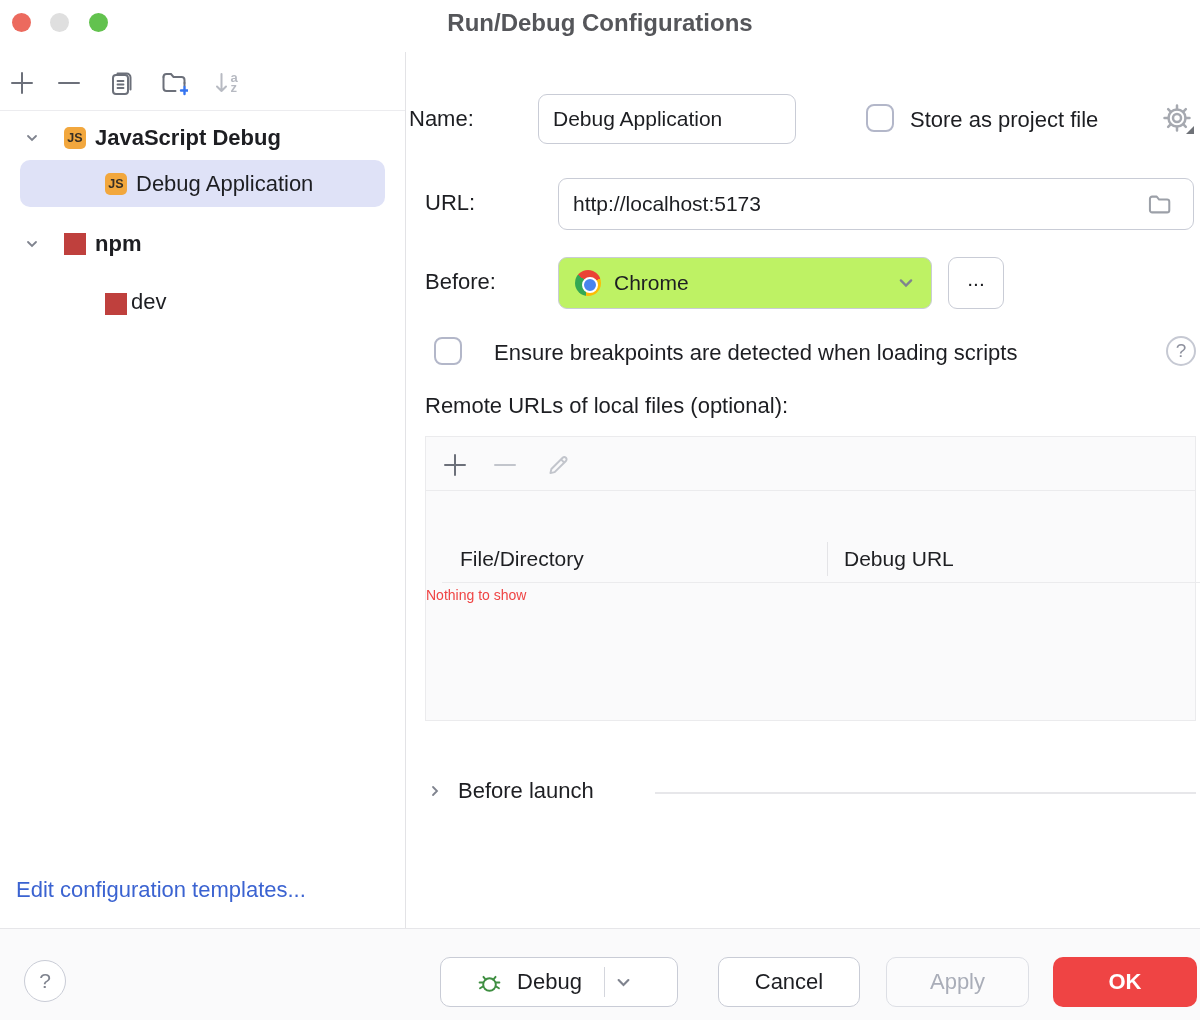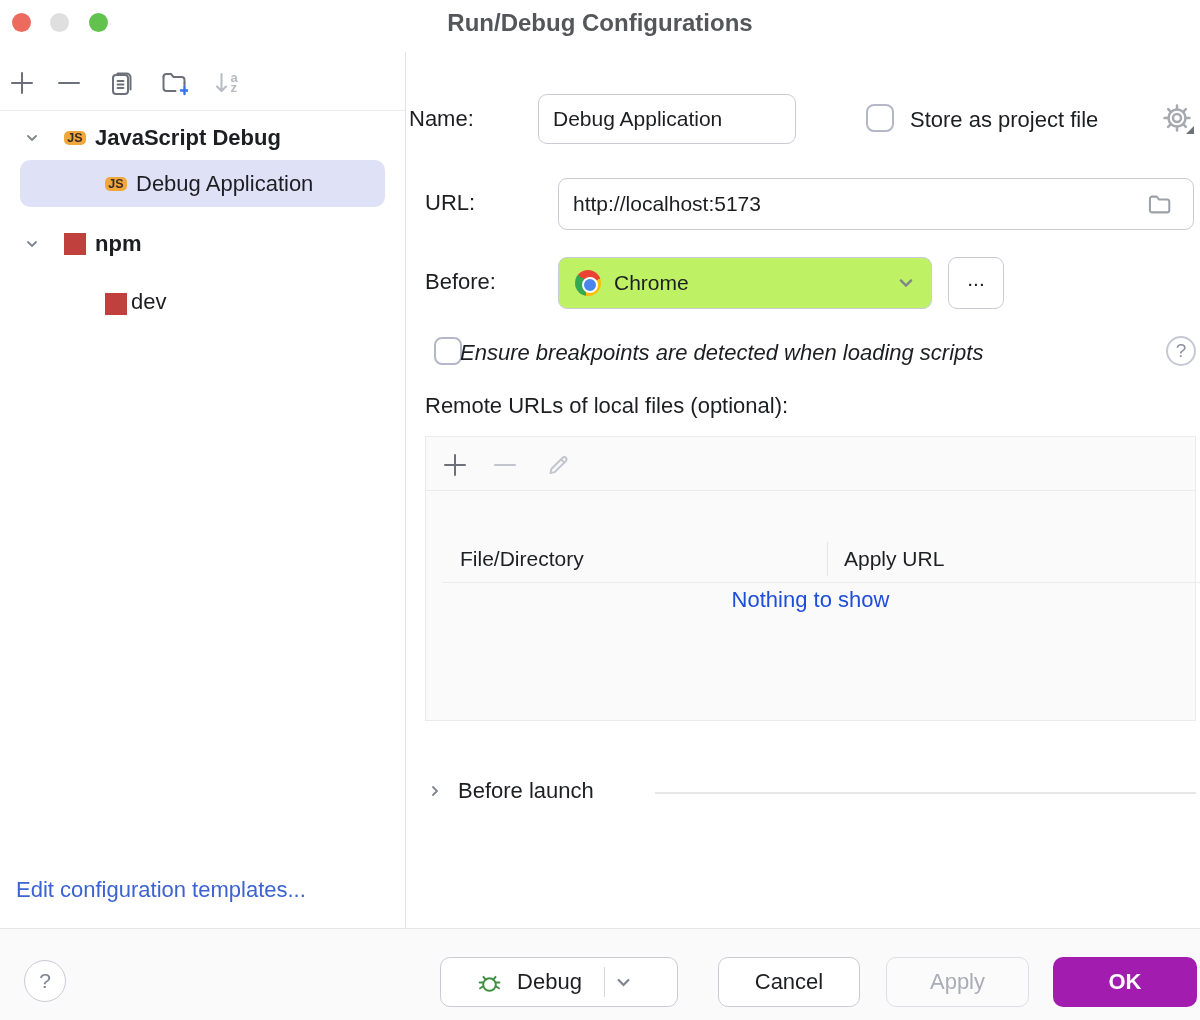"JS" .js-badge { height: 14px -> 22px }
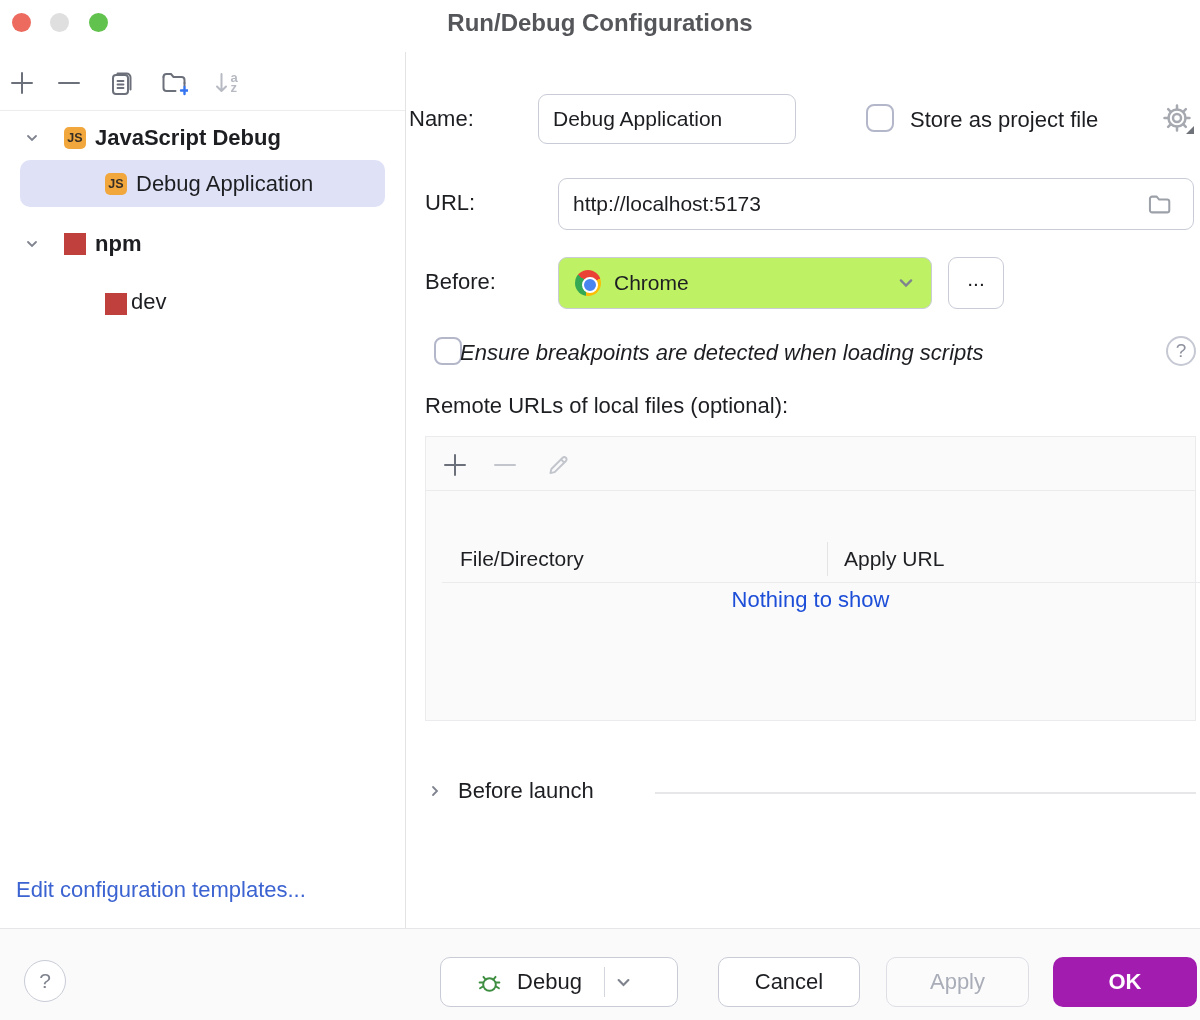"Ensure breakpoints are detected when" div.form-label { font-style: italic -> none; left: 460px -> 494px }
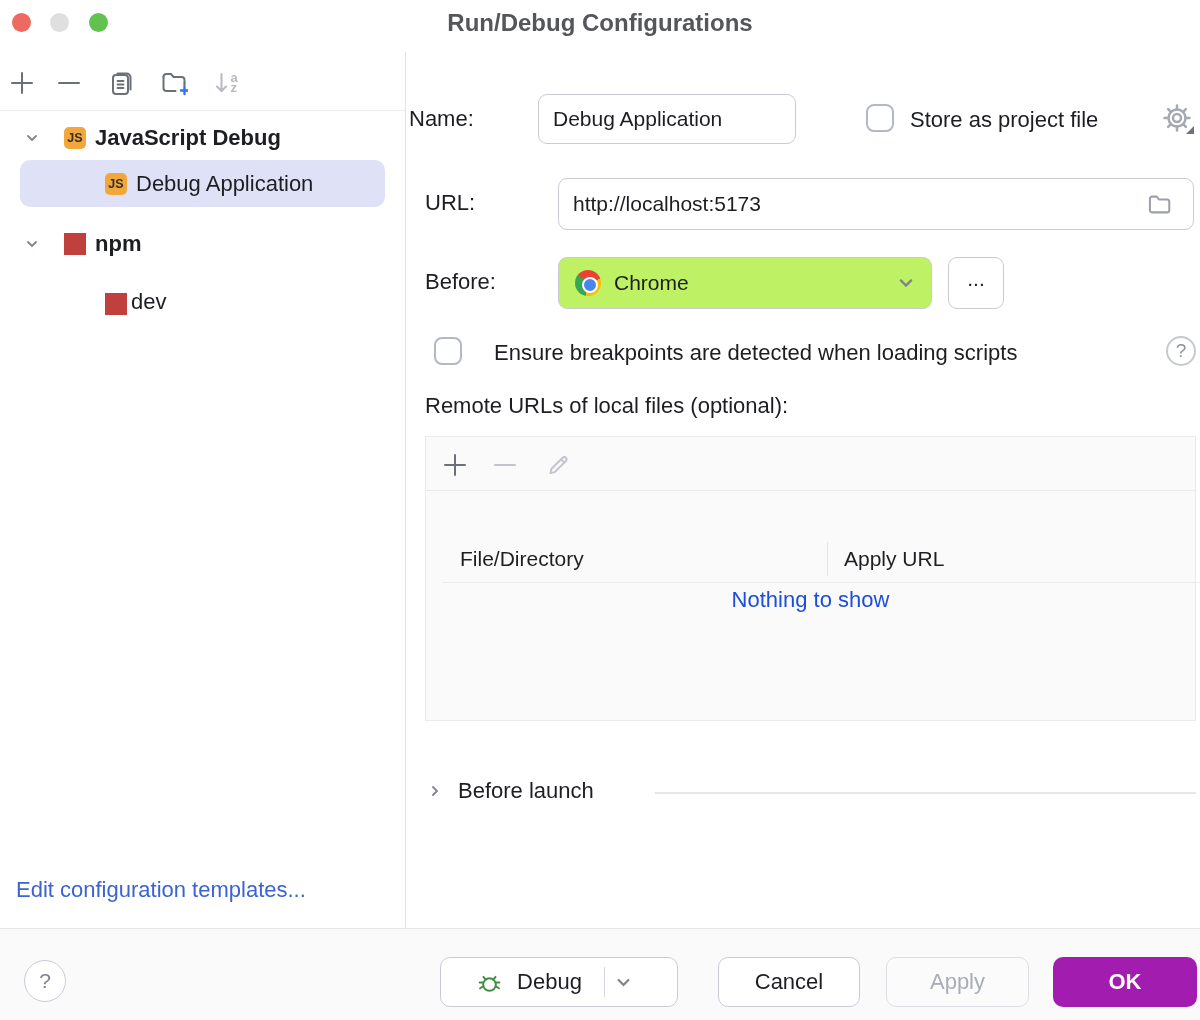"Apply URL" div.th { text: Apply -> Debug }
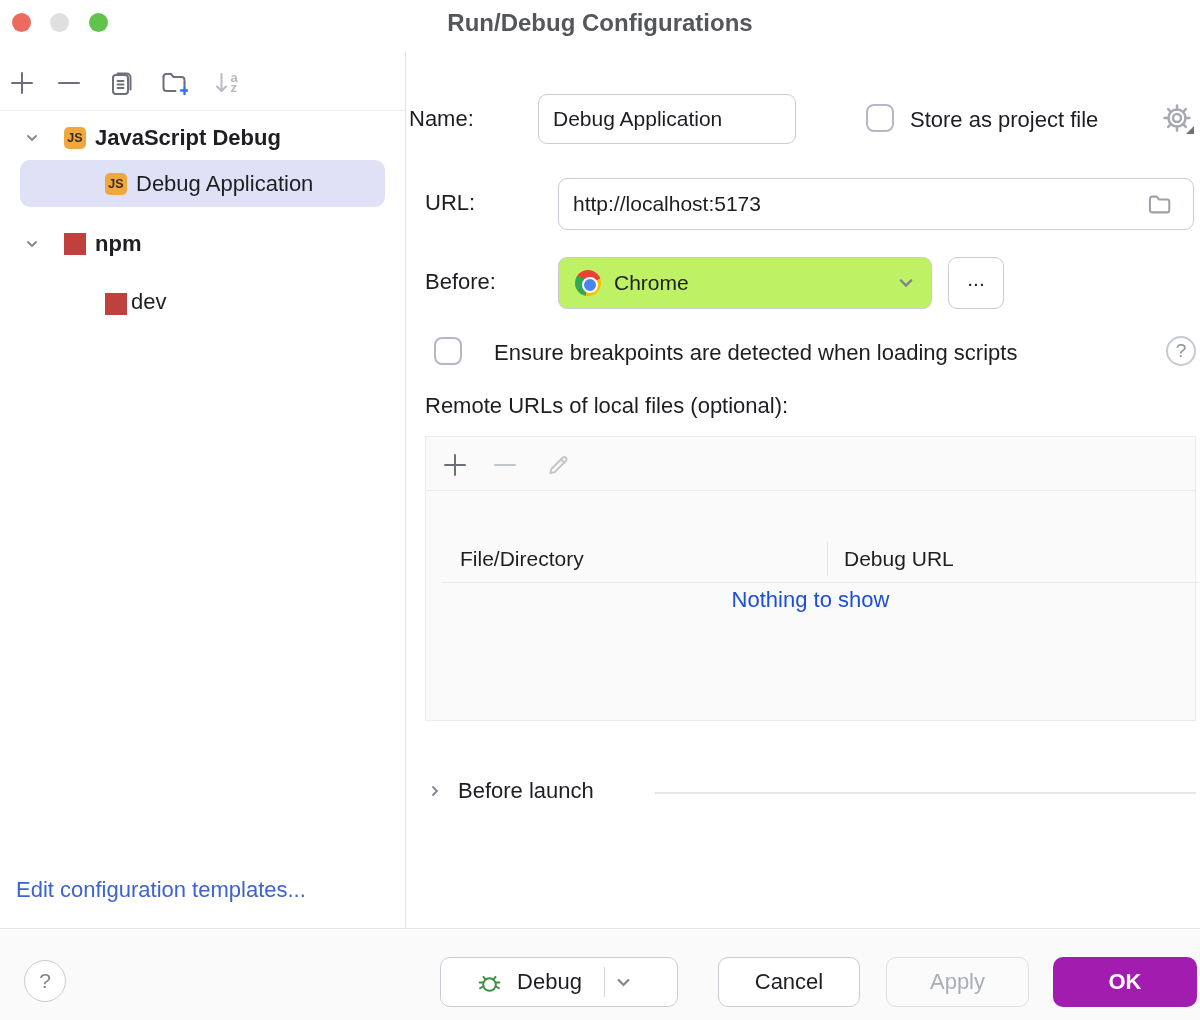"Nothing to show" #empty-text { color: #1d4ed8 -> #ef4444; font-size: 22px -> 14px; text-align: center -> none }
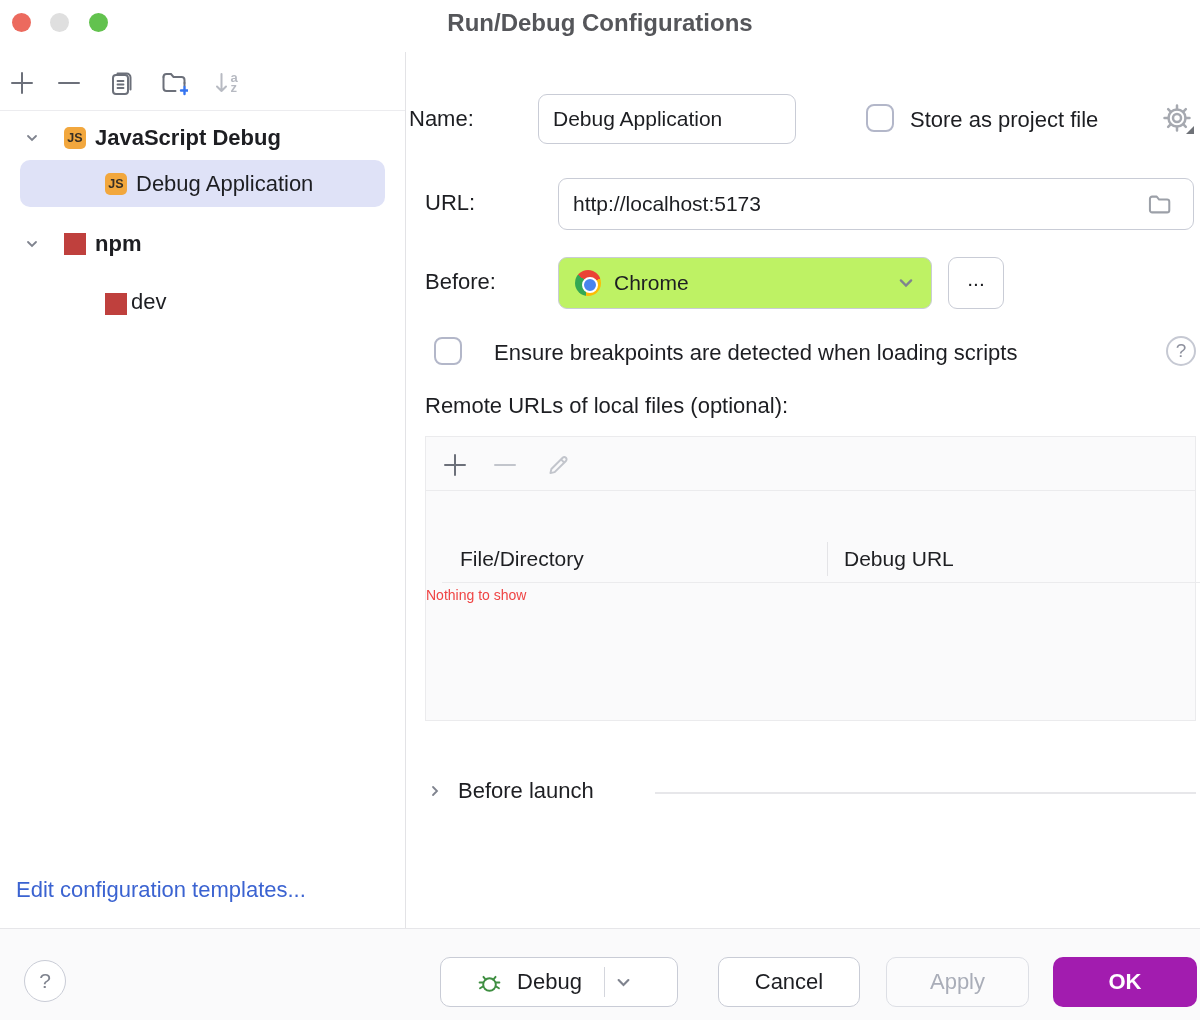"OK" #ok-button { background: #a21caf -> #ef4444 }
